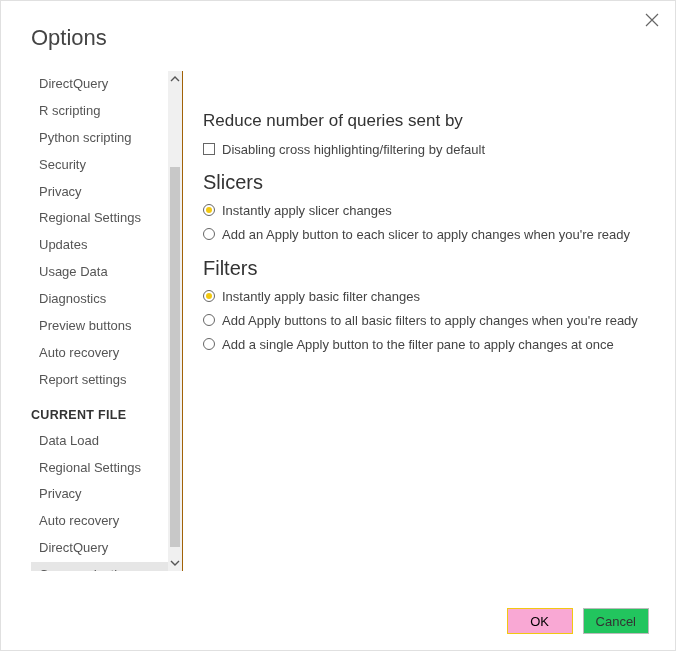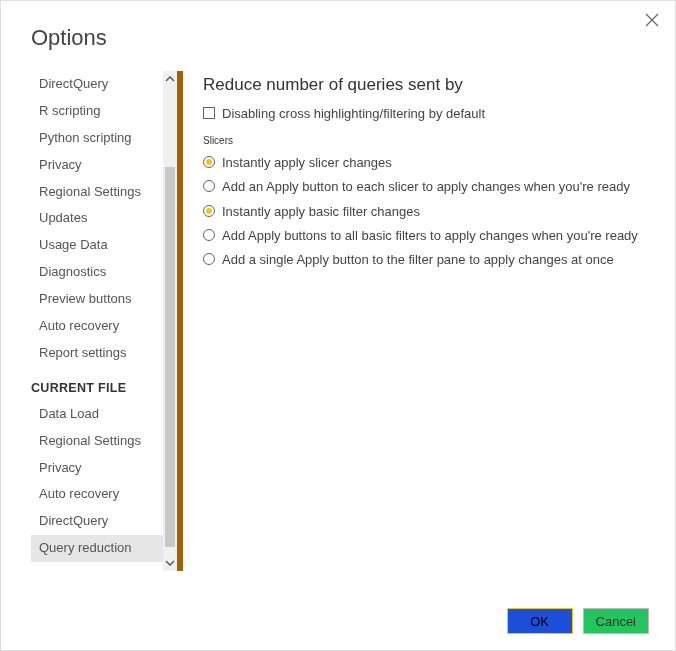"DirectQuery" .sidebar-wrap { border-right: 6px solid #a16207 -> 1px solid #a16207 }
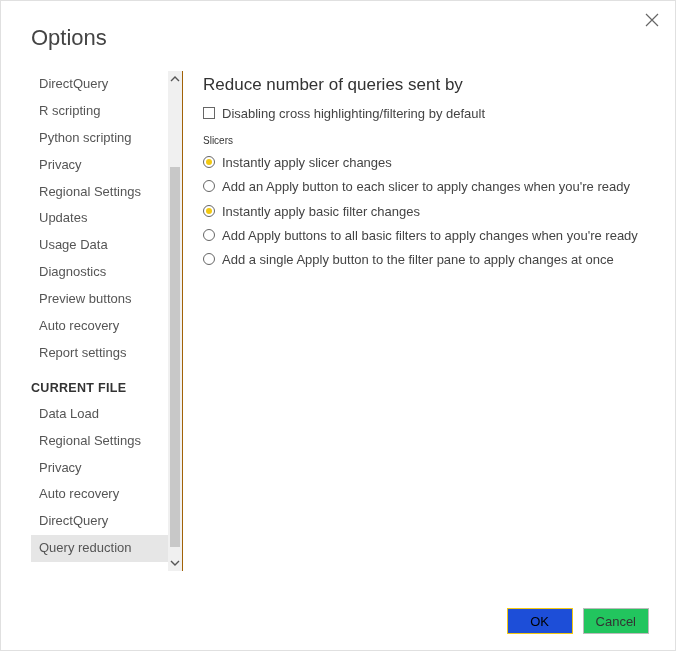"Reduce number of queries sent" .main { margin-top: none -> 36px }
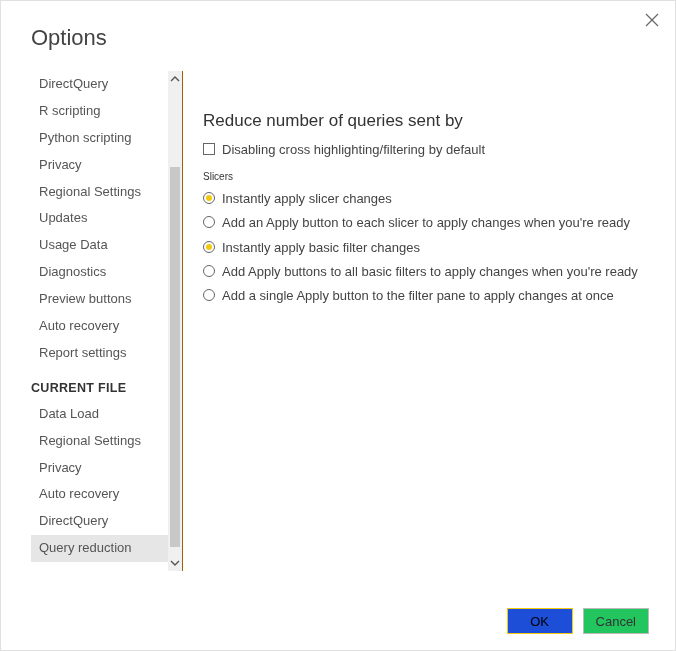"Security" div.sidebar-item { html: none -> <div>Security</div> }
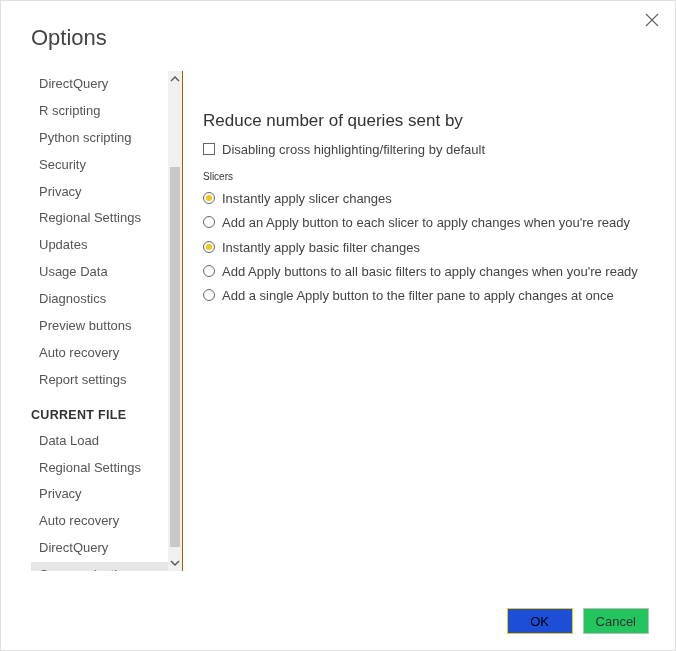"Slicers" .h2 { font-size: 10px -> 20px }
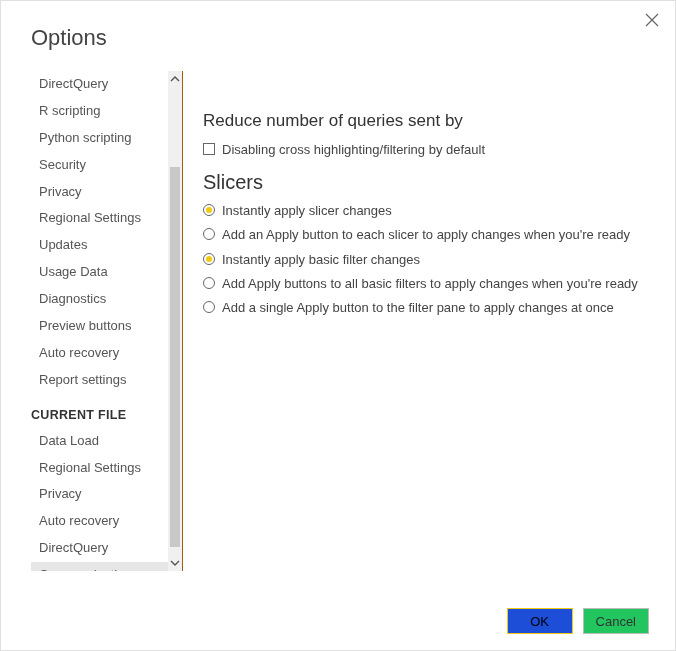"Filters" div.h2 { html: none -> <div>Filters</div> }
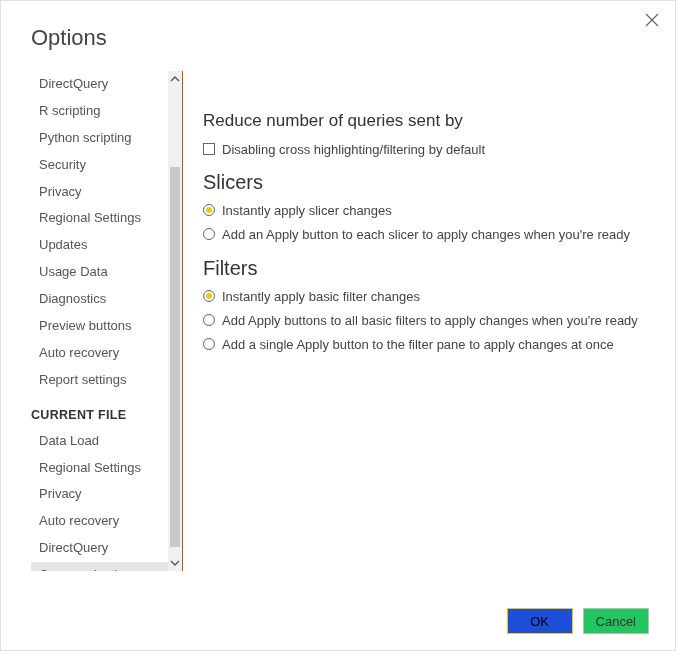"OK" .btn.primary { background: #1d4ed8 -> #f9a8d4 }
